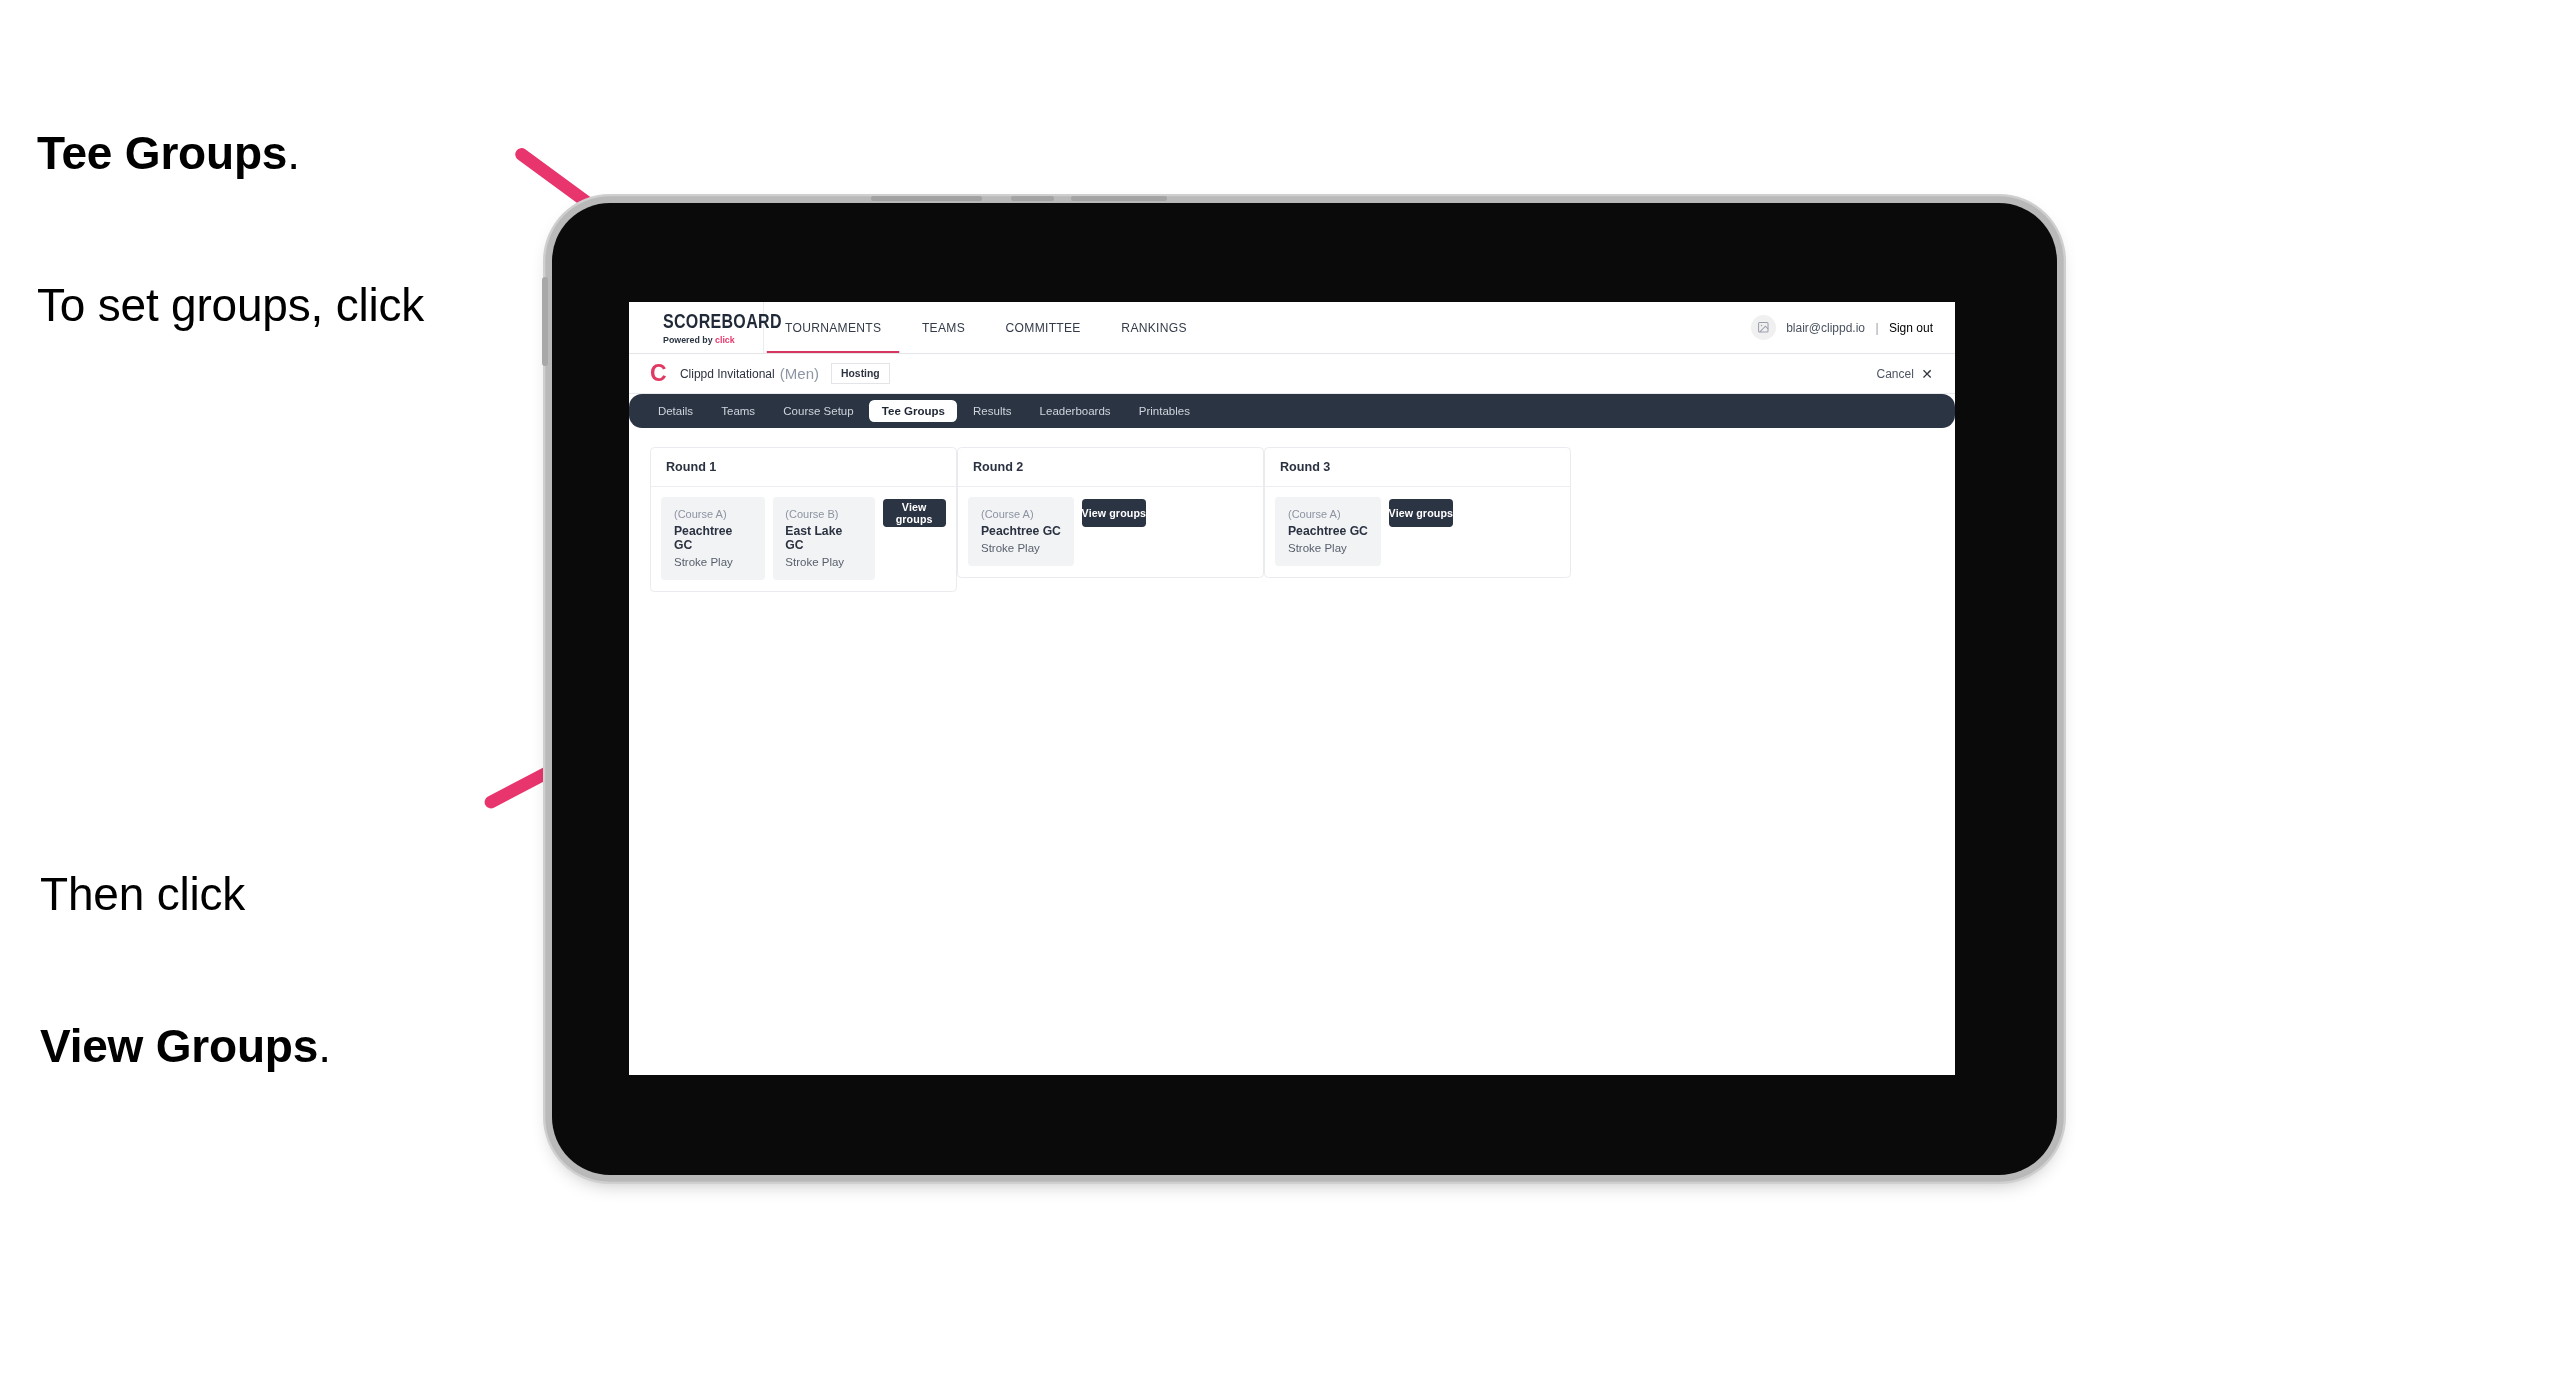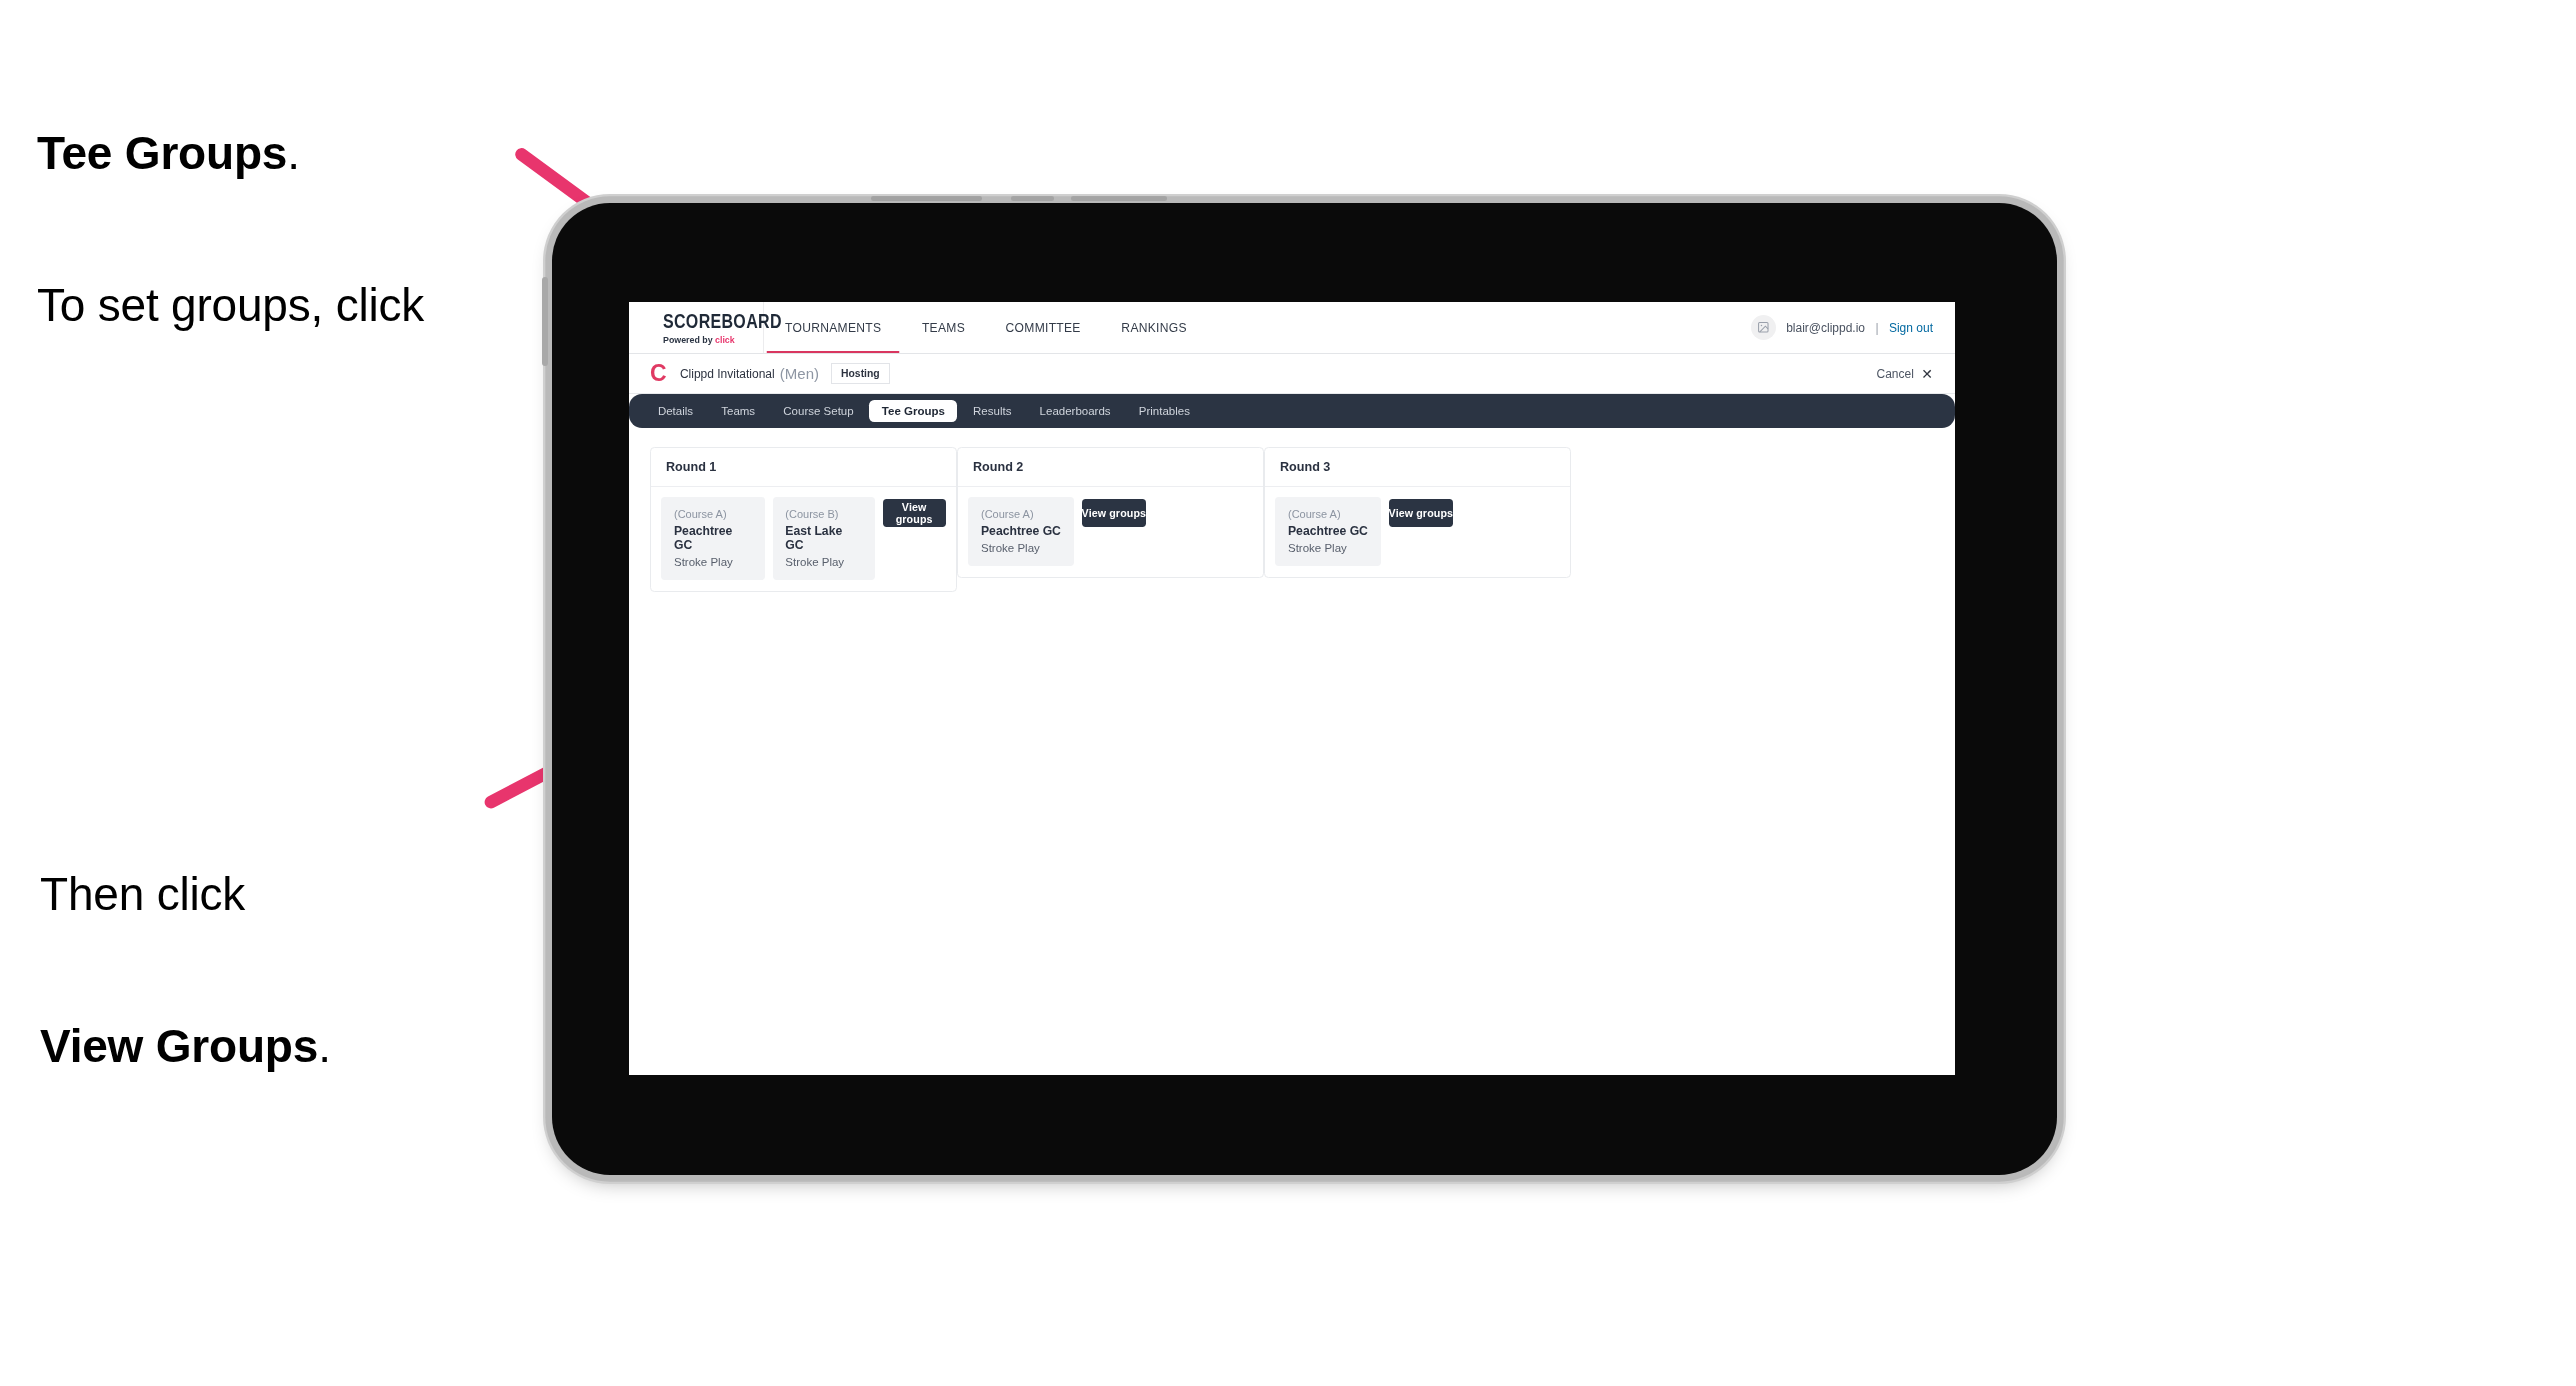"Sign out" #sign-out { color: #0369a1 -> #000000 }
